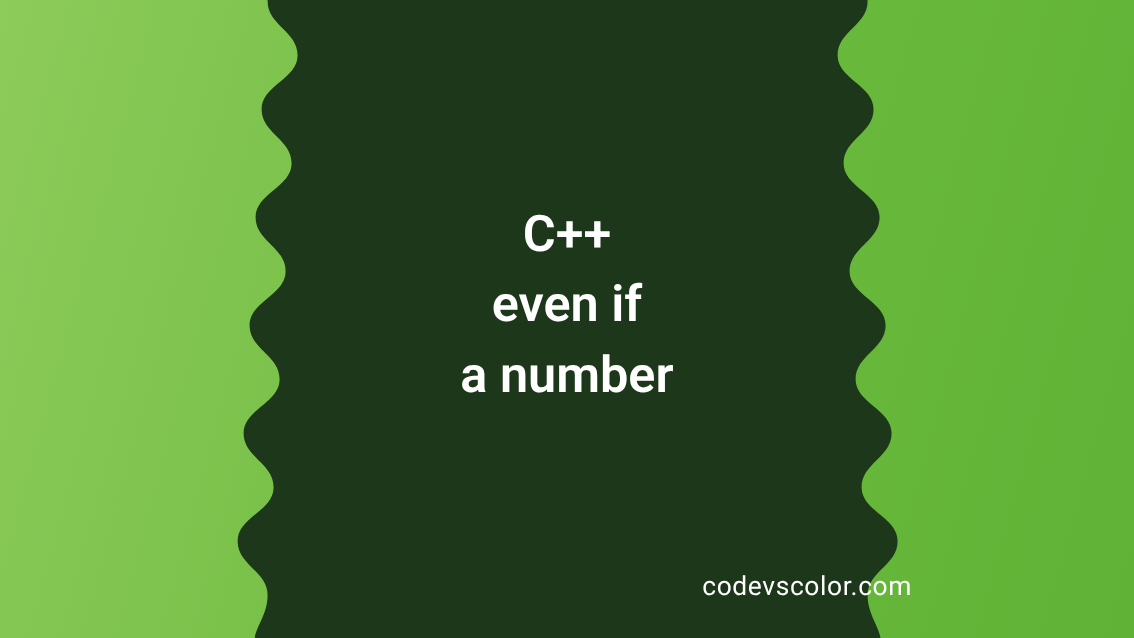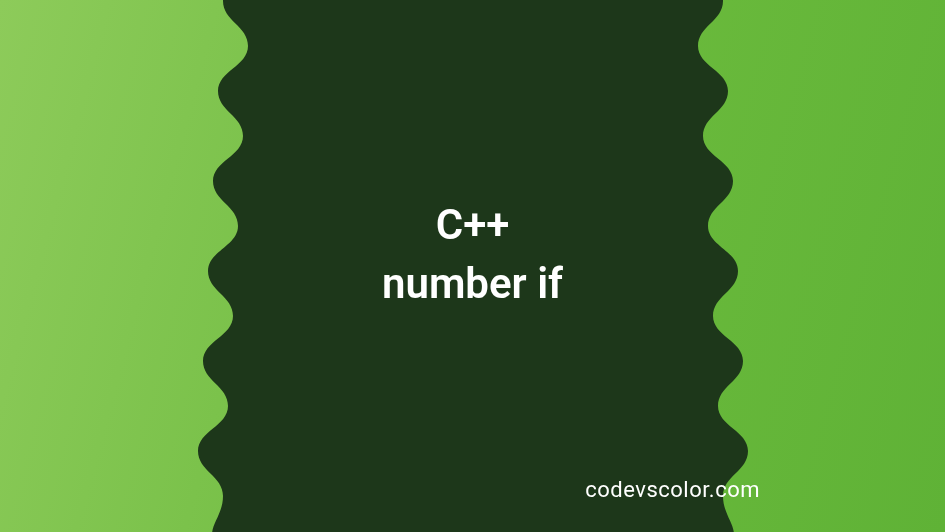"number if" span.title-line { text: number -> even }
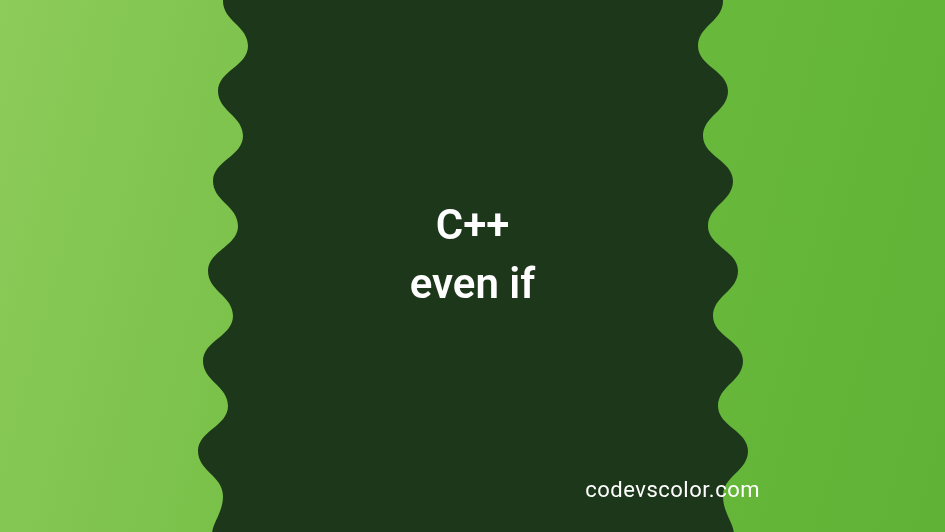"a number" span.title-line { html: none -> <span>a number</span> }
